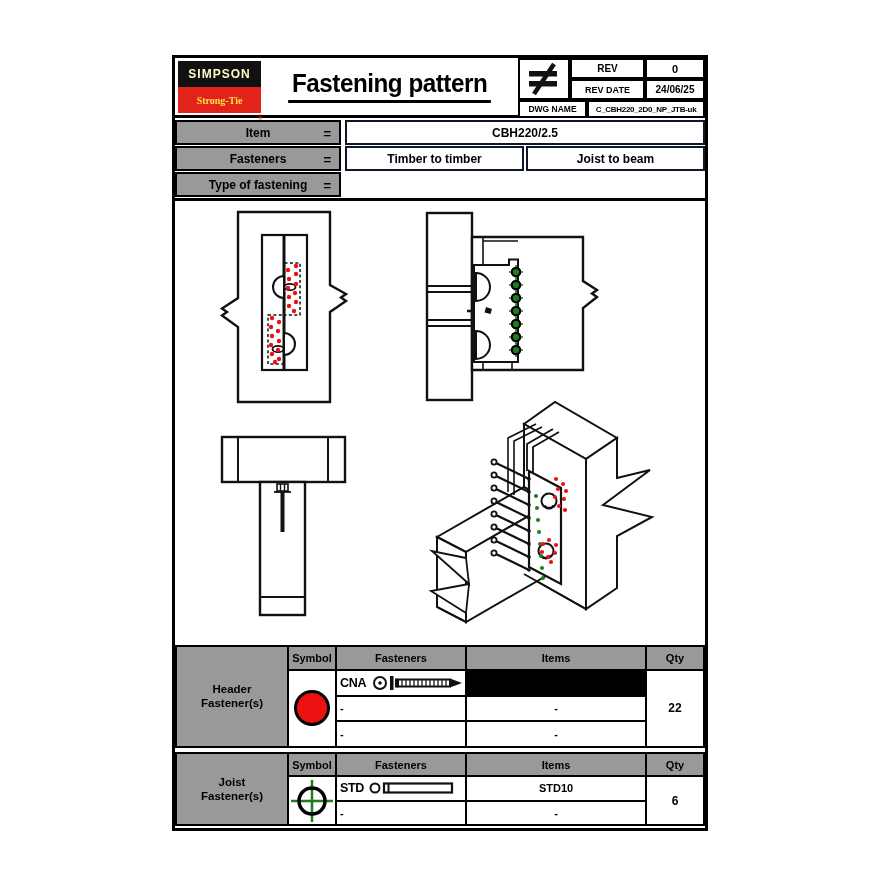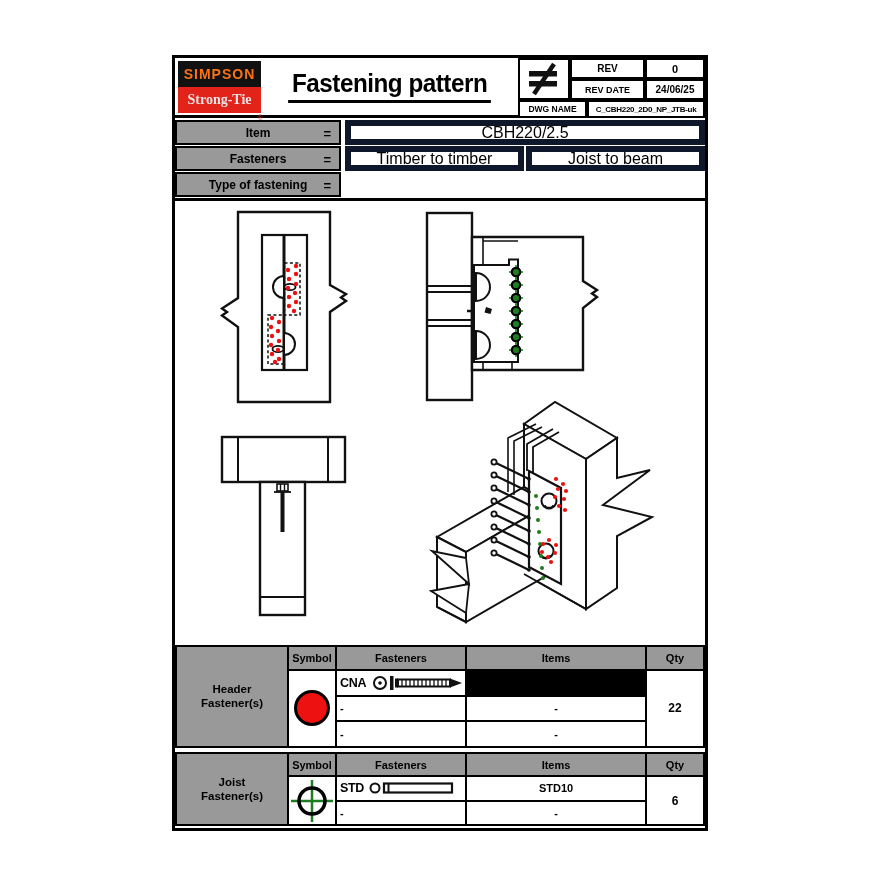"SIMPSON" .logo-top { color: #f97316 -> #fef9c3; font-size: 14px -> 12px }
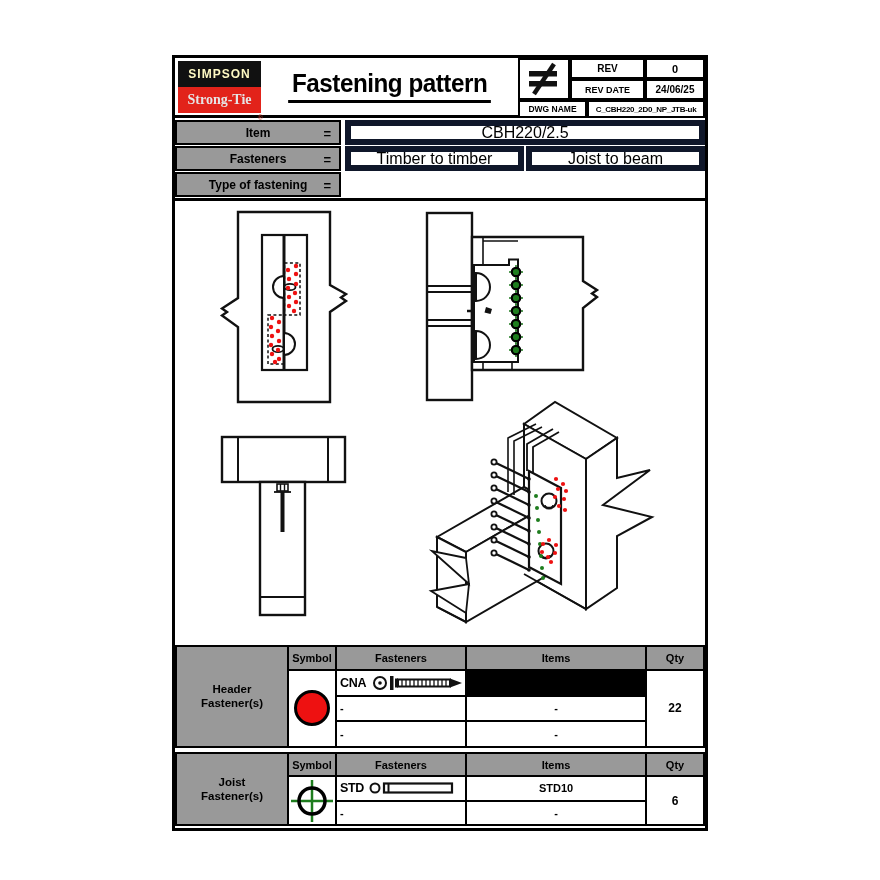"Strong-Tie" .logo-bot { color: #e5e5e5 -> #fde047; font-size: 14px -> 10px }
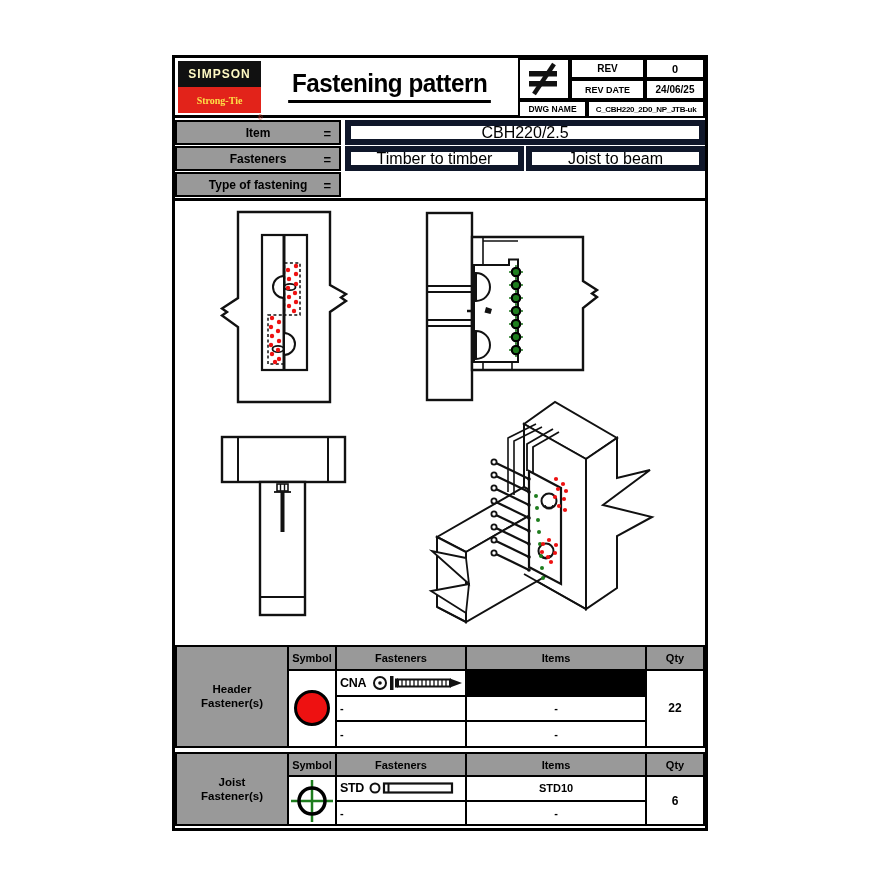"CBH220/2.5" .info-val { border: 6px solid #0f172a -> 2px solid #0f172a; font-size: 16px -> 12px; font-weight: normal -> bold }
